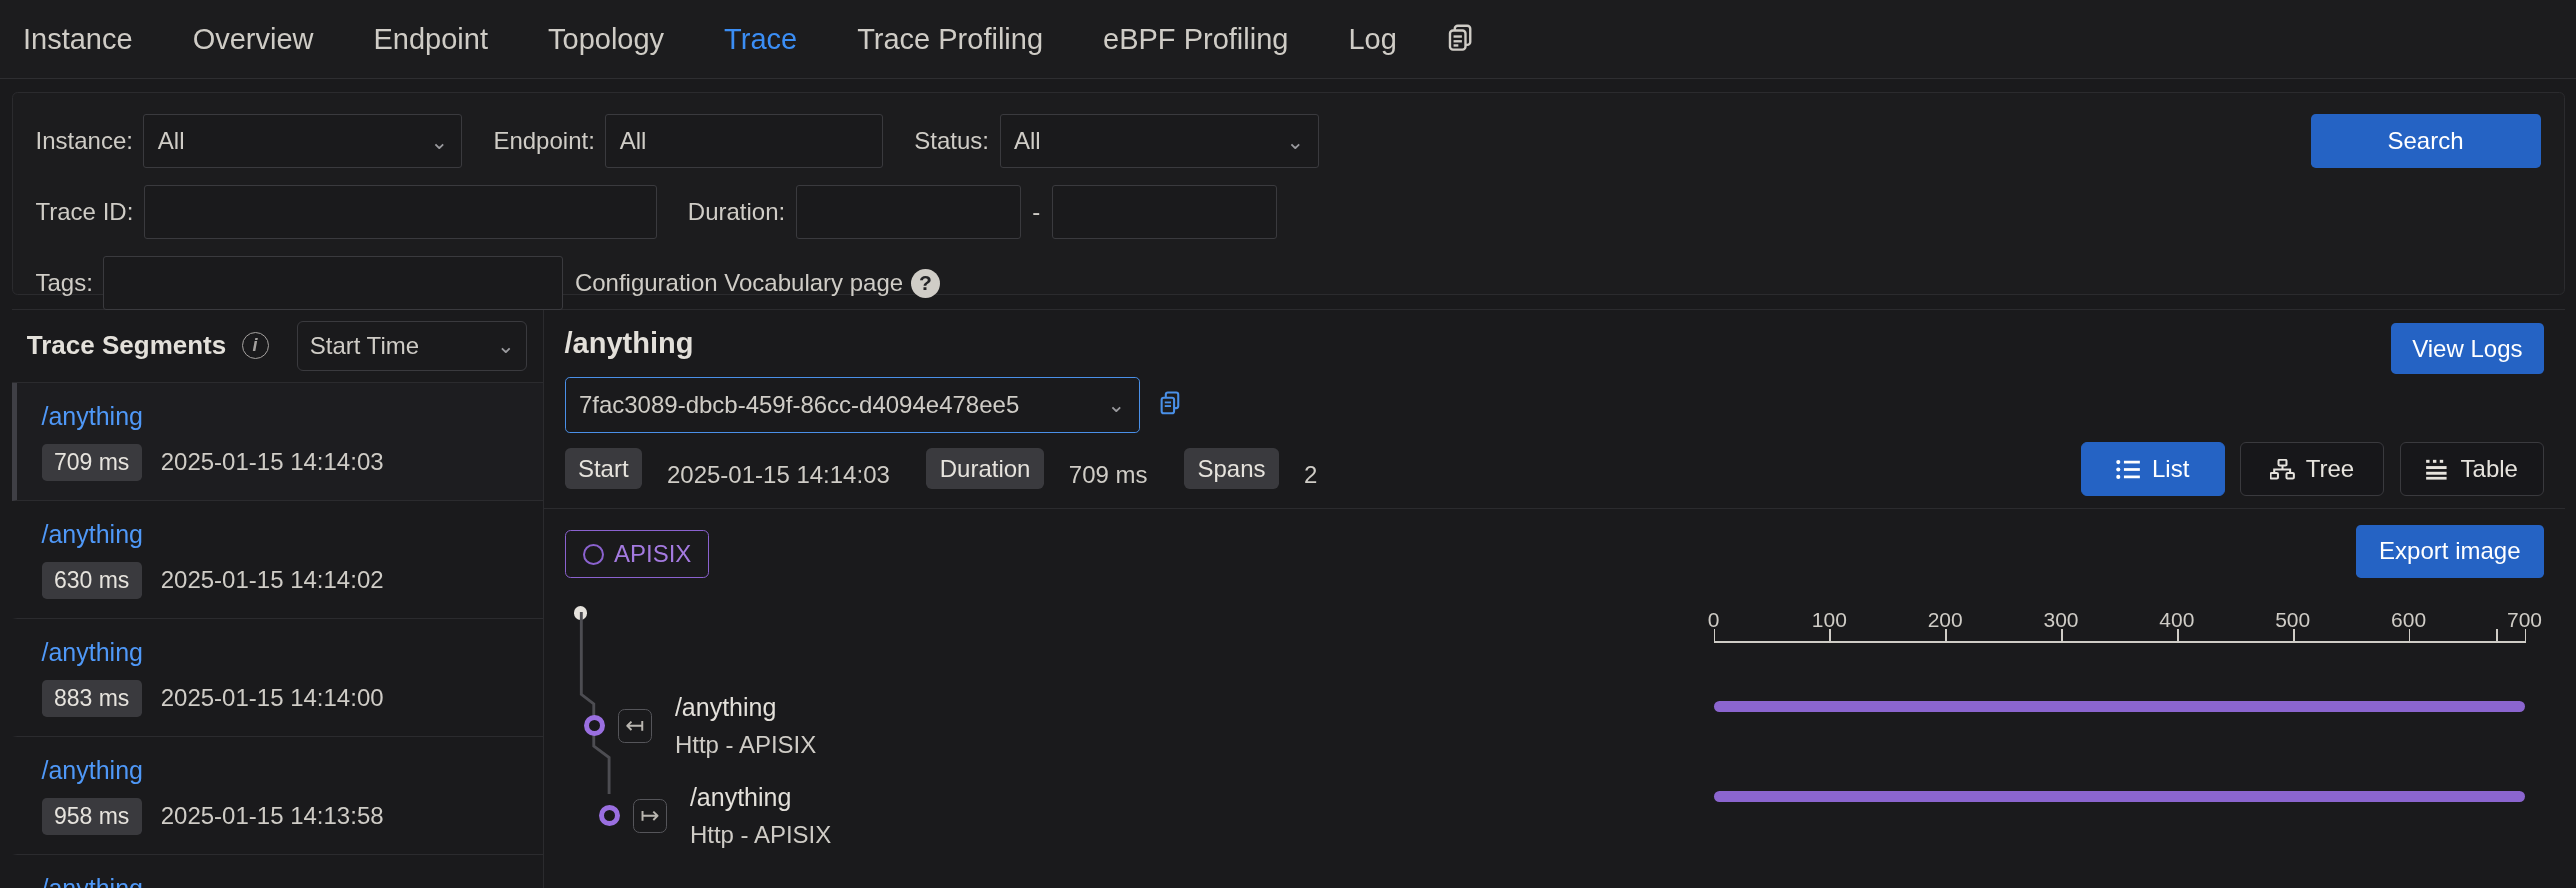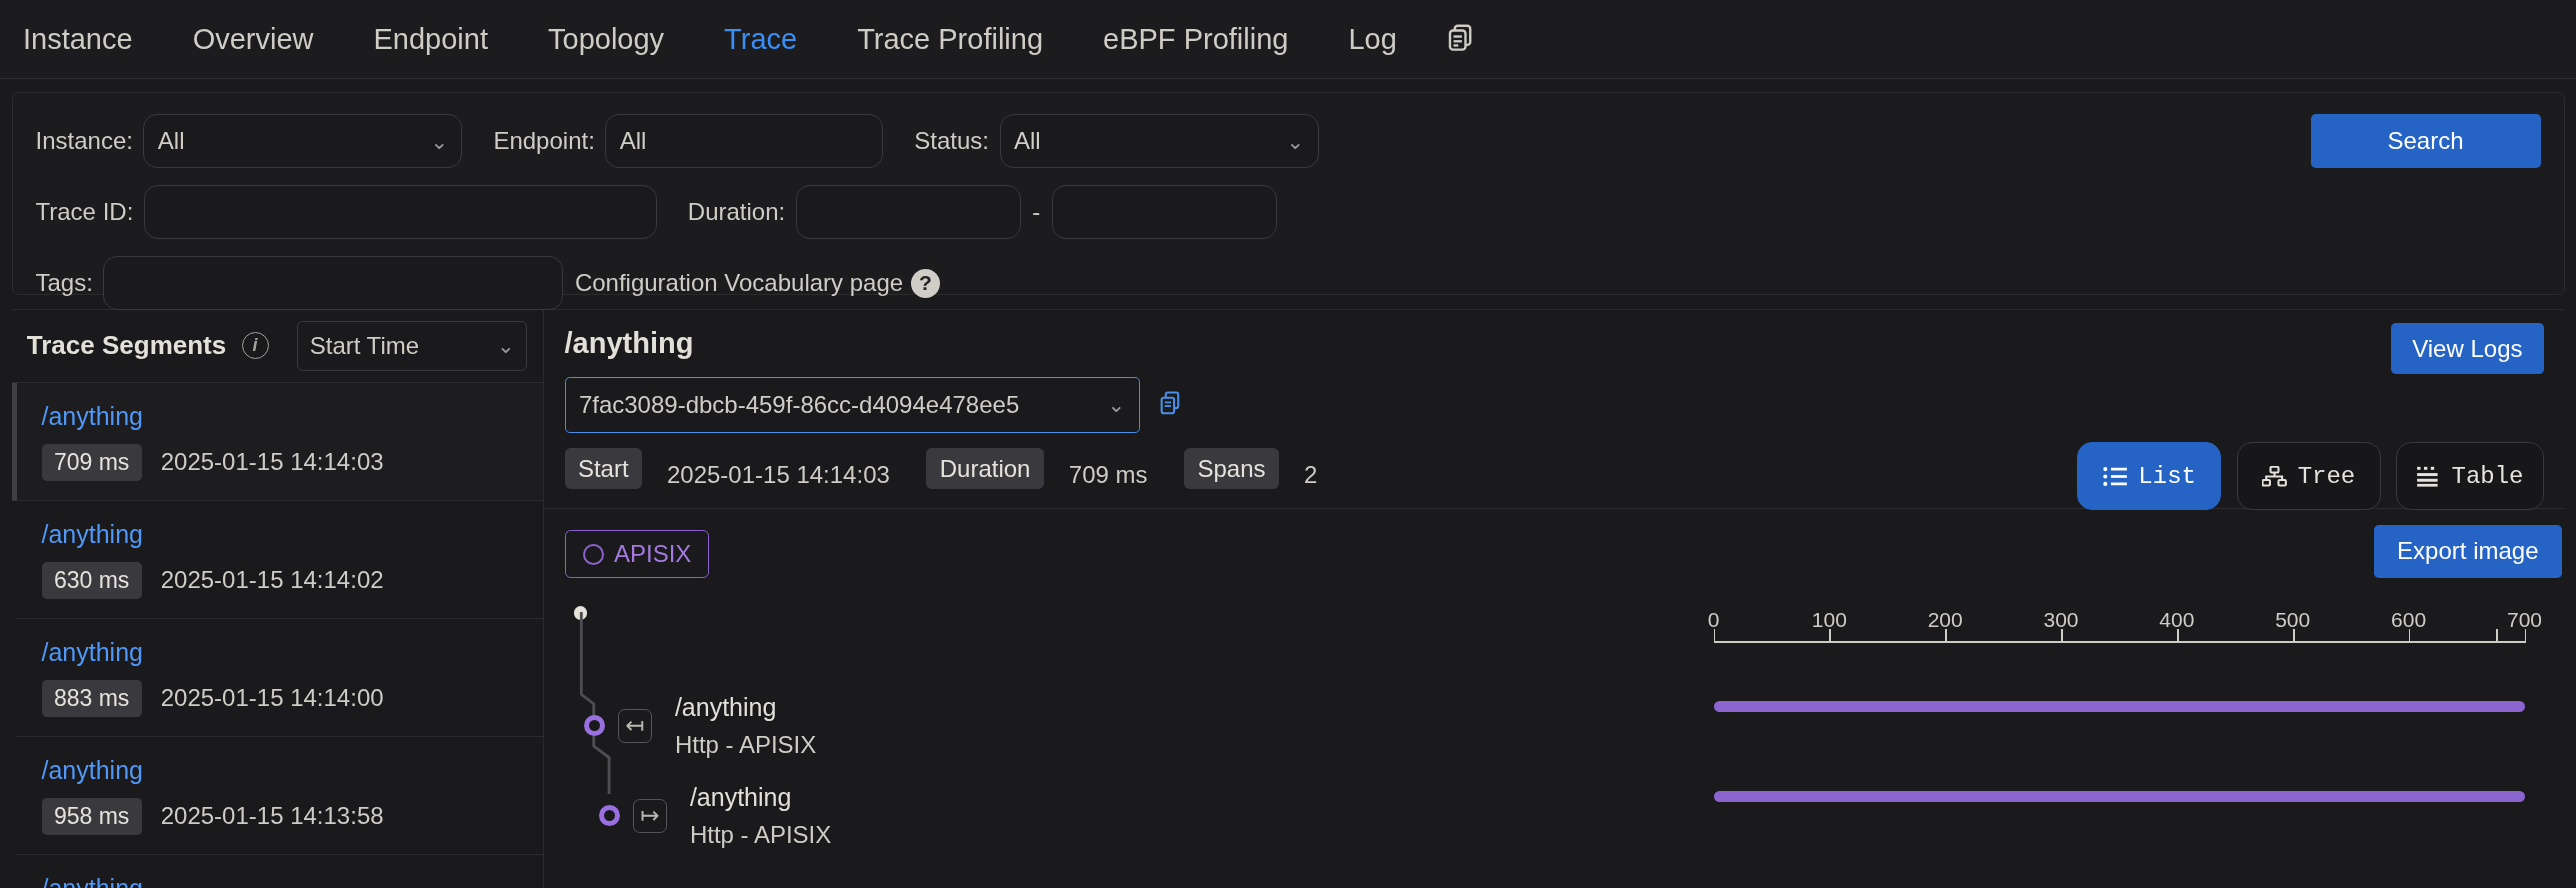"All" .field { border-radius: 14px -> 3px }
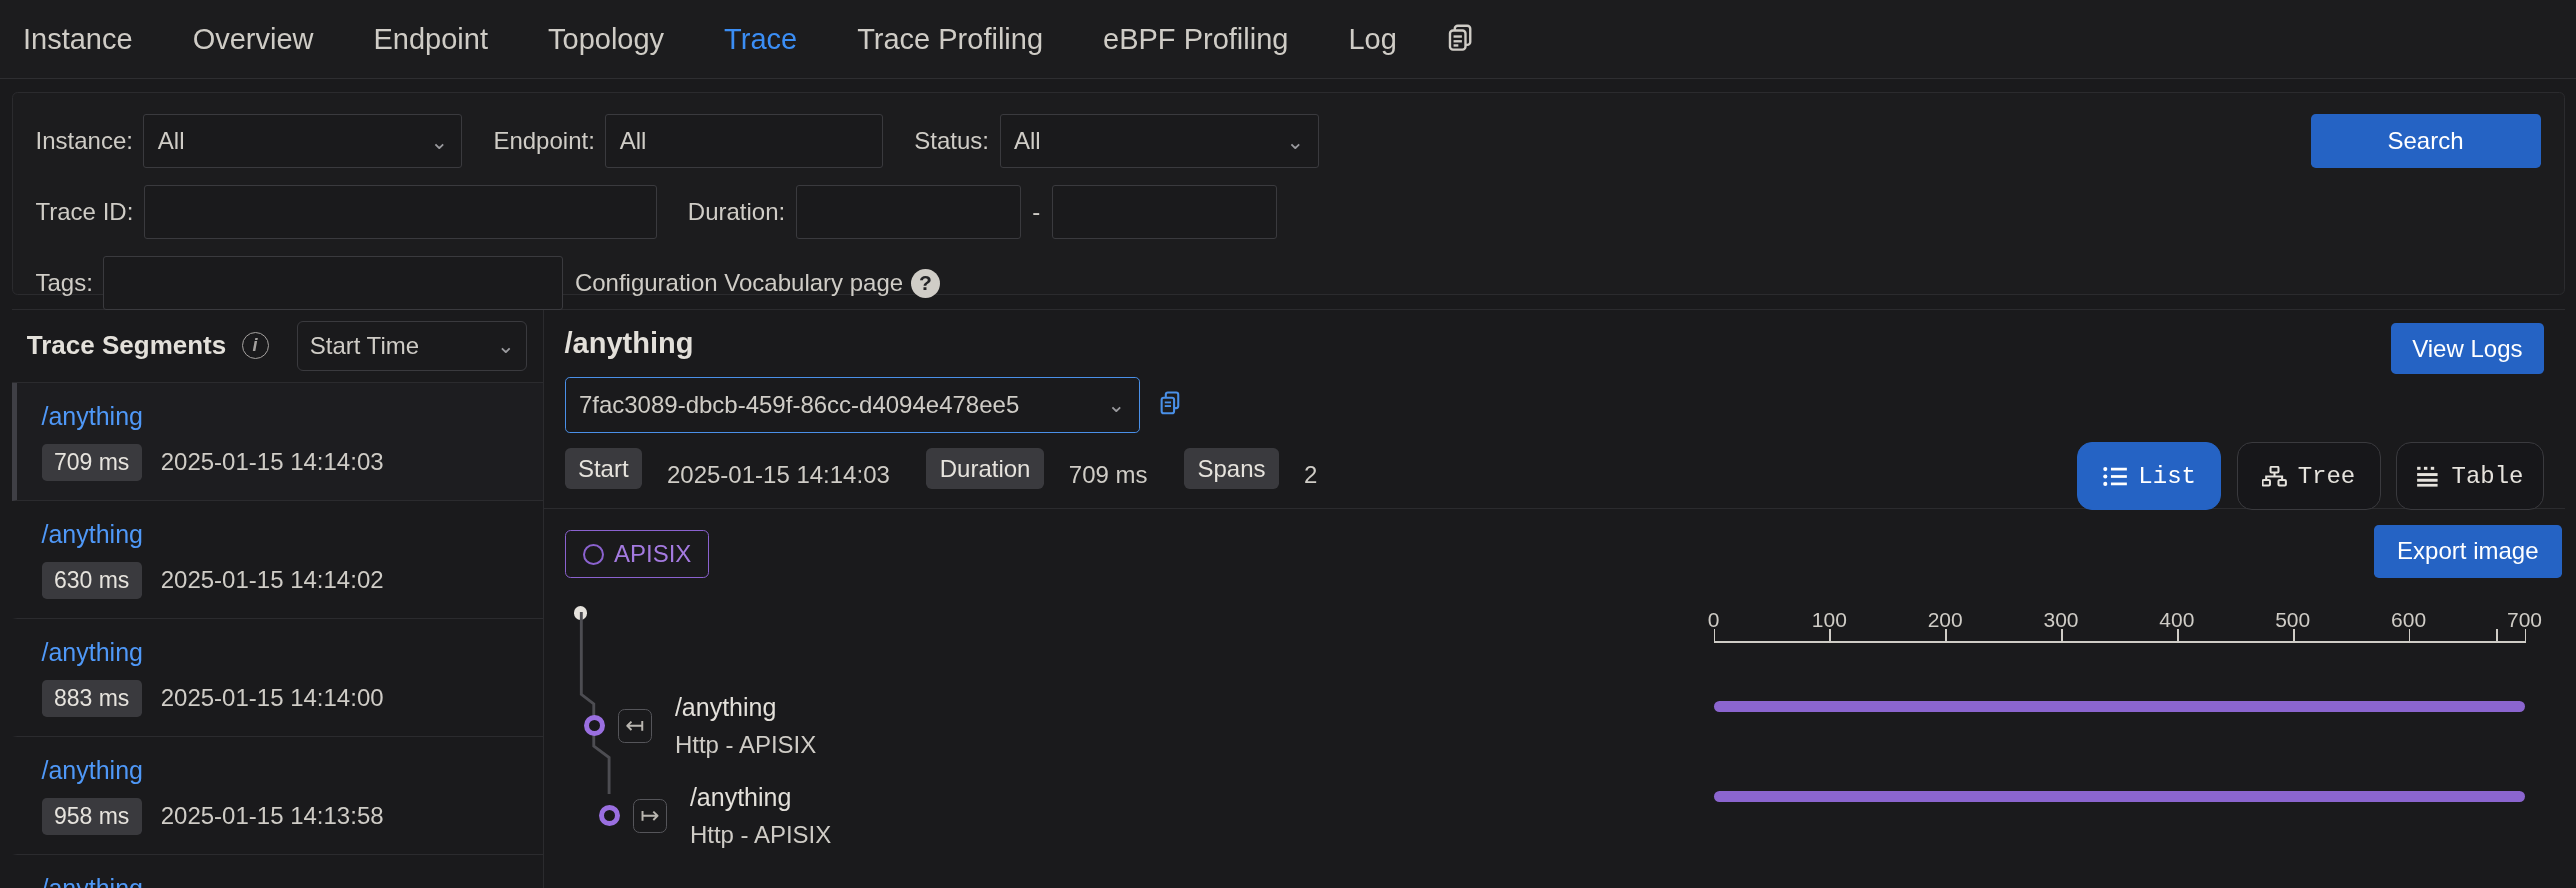"List" .vt-btn { border-radius: 15px -> 6px; font-family: Liberation Mono, monospace -> Liberation Sans, sans-serif; height: 68px -> 54px }
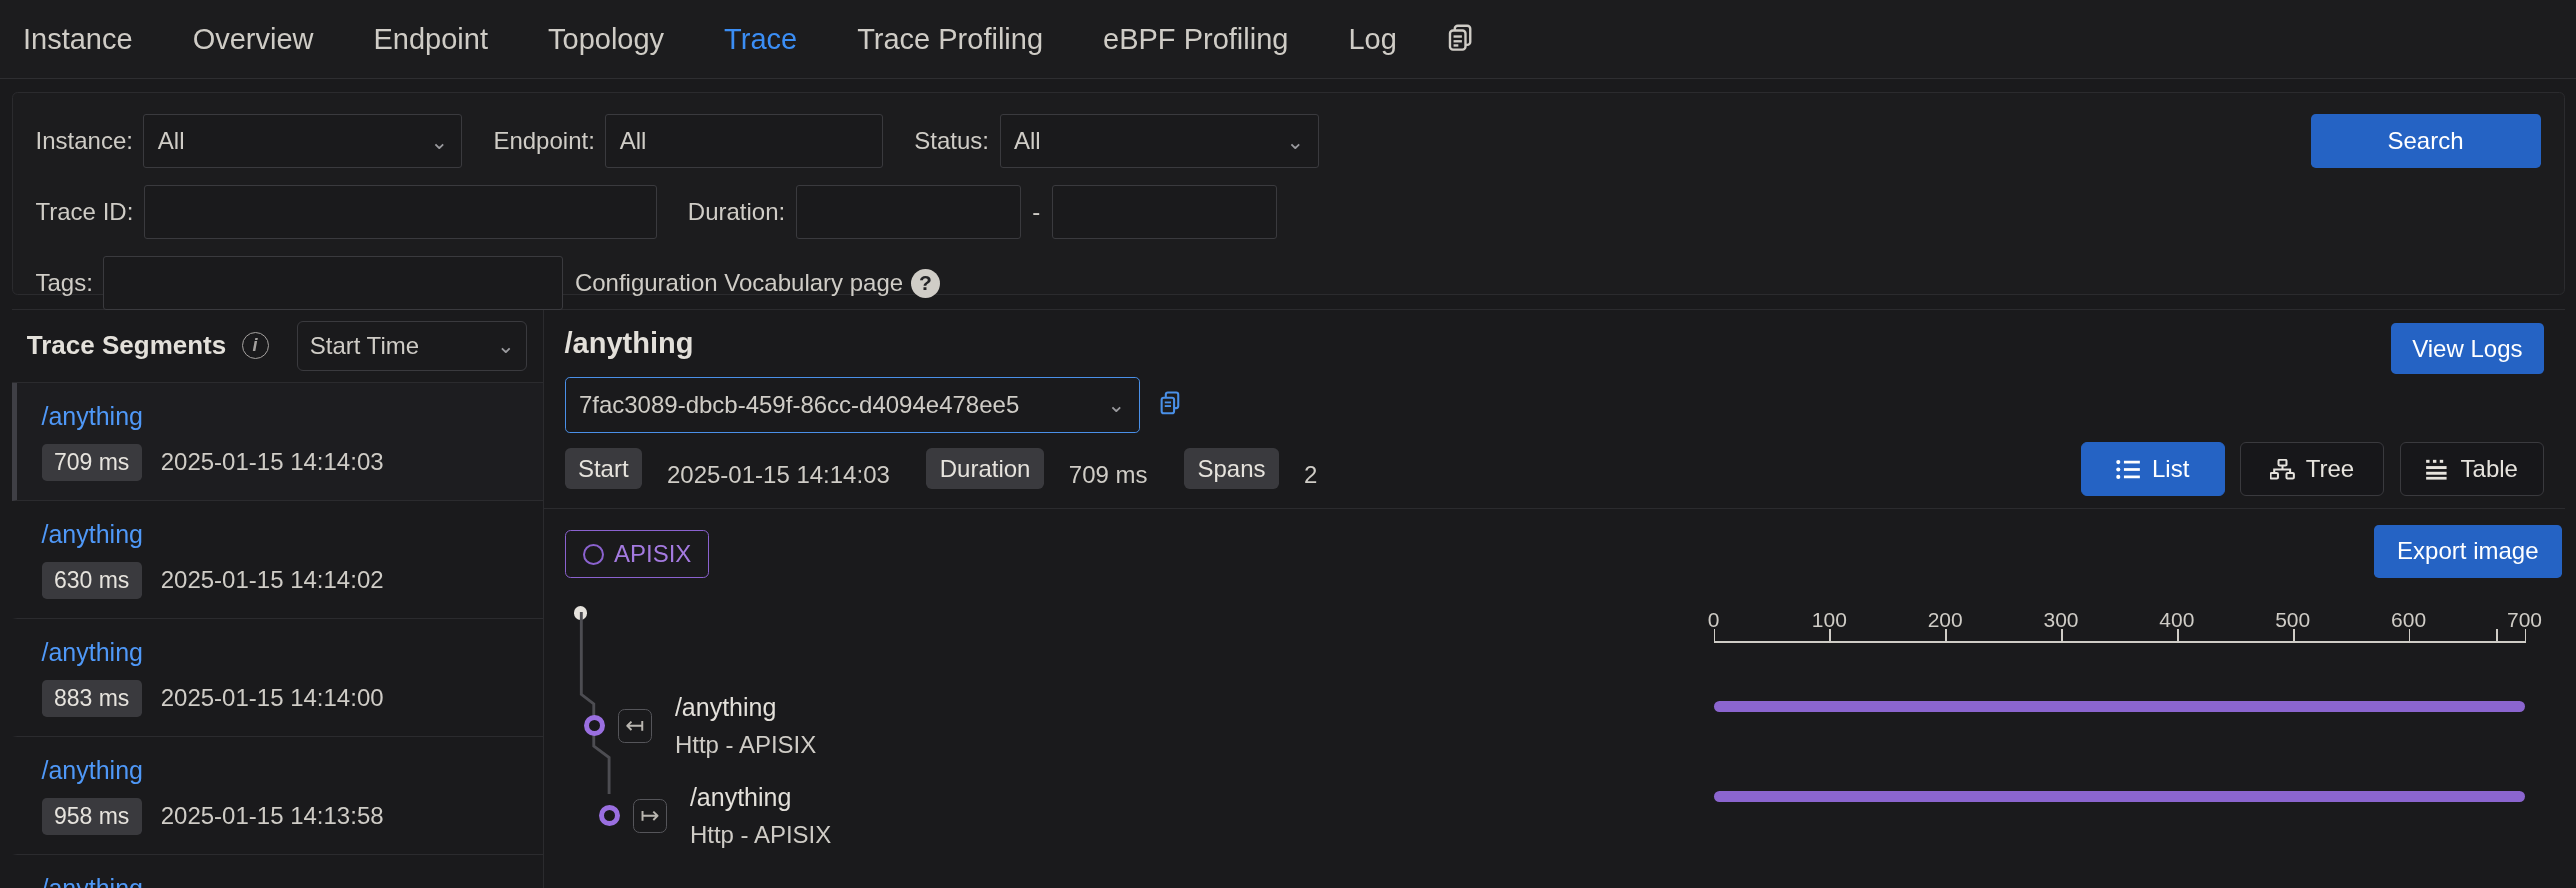"Export image" .export-btn { right: 3px -> 21px }
